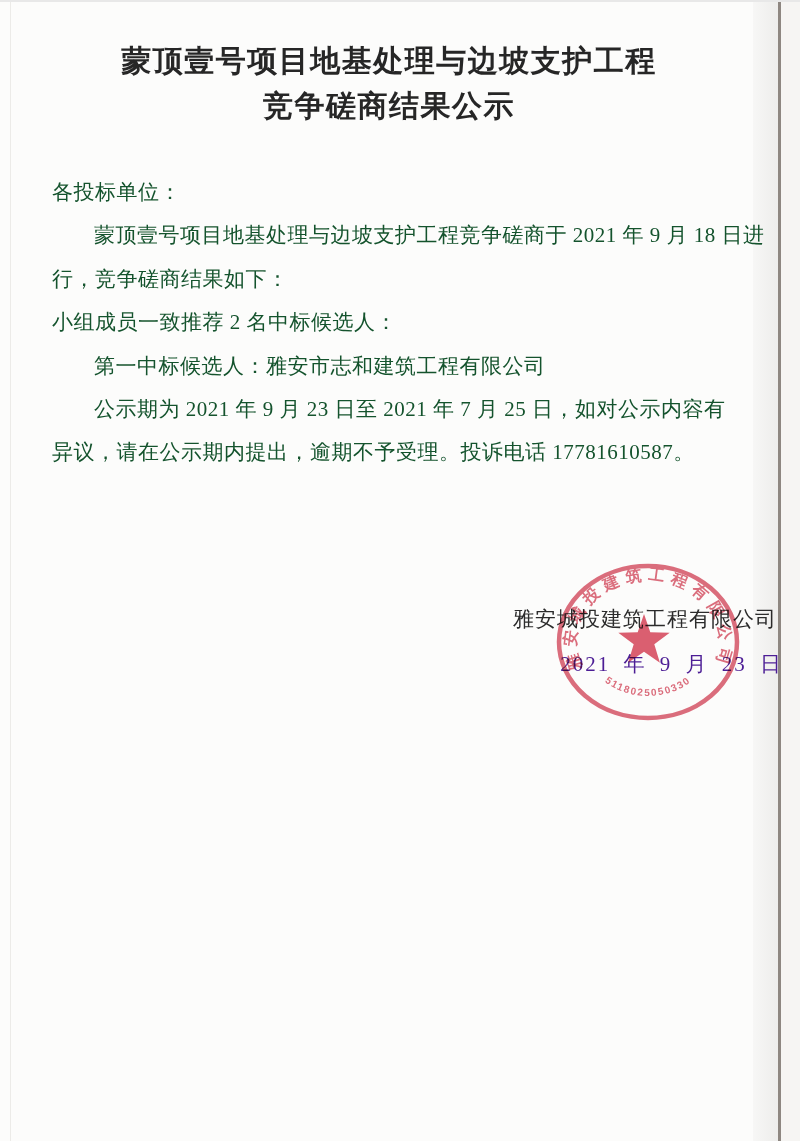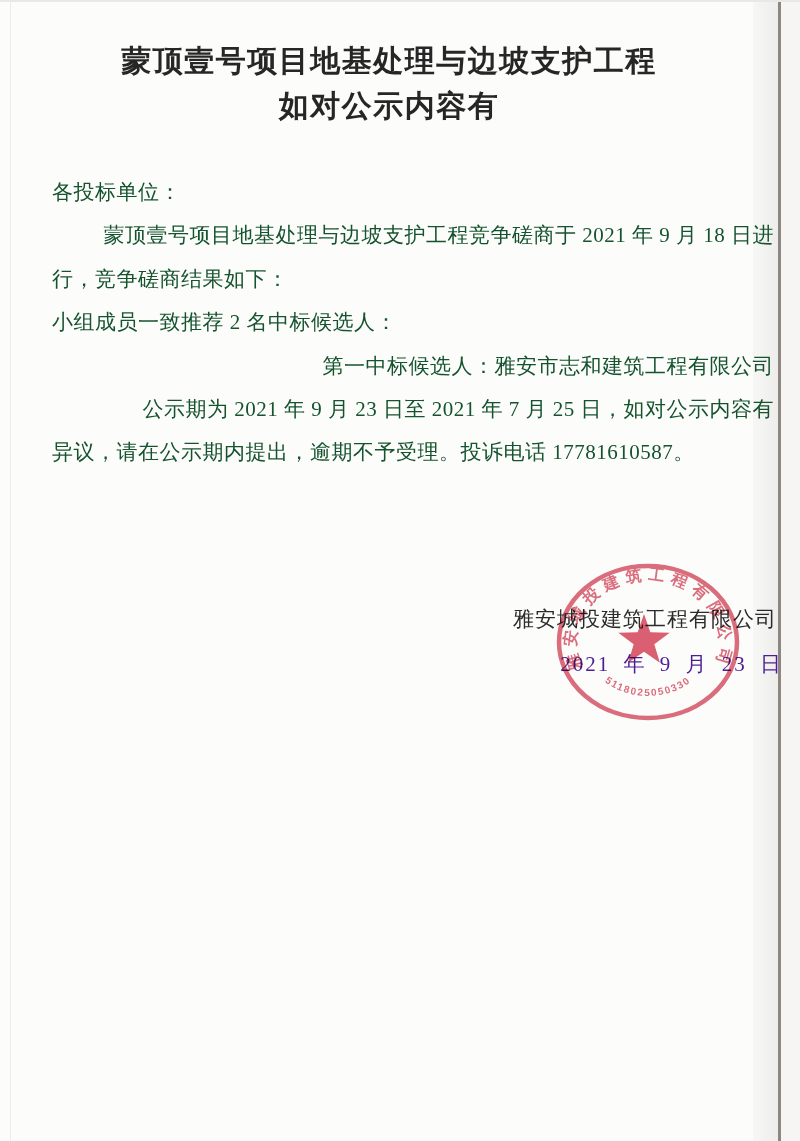"如对公示内容有" div { text: 如对公示内容有 -> 竞争磋商结果公示 }
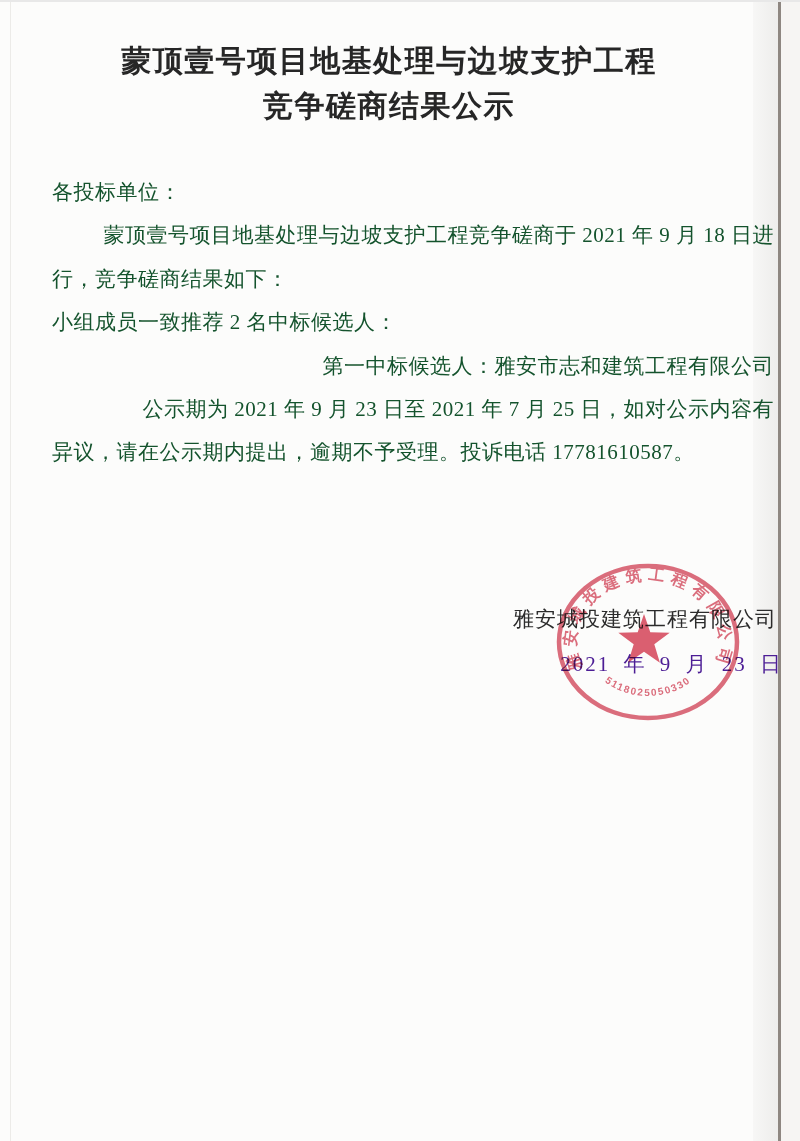"蒙顶壹号项目地基处理与边坡支护工程竞争磋商于 2021 年 9 月" .body-block .line.indent { text-align: right -> none }
